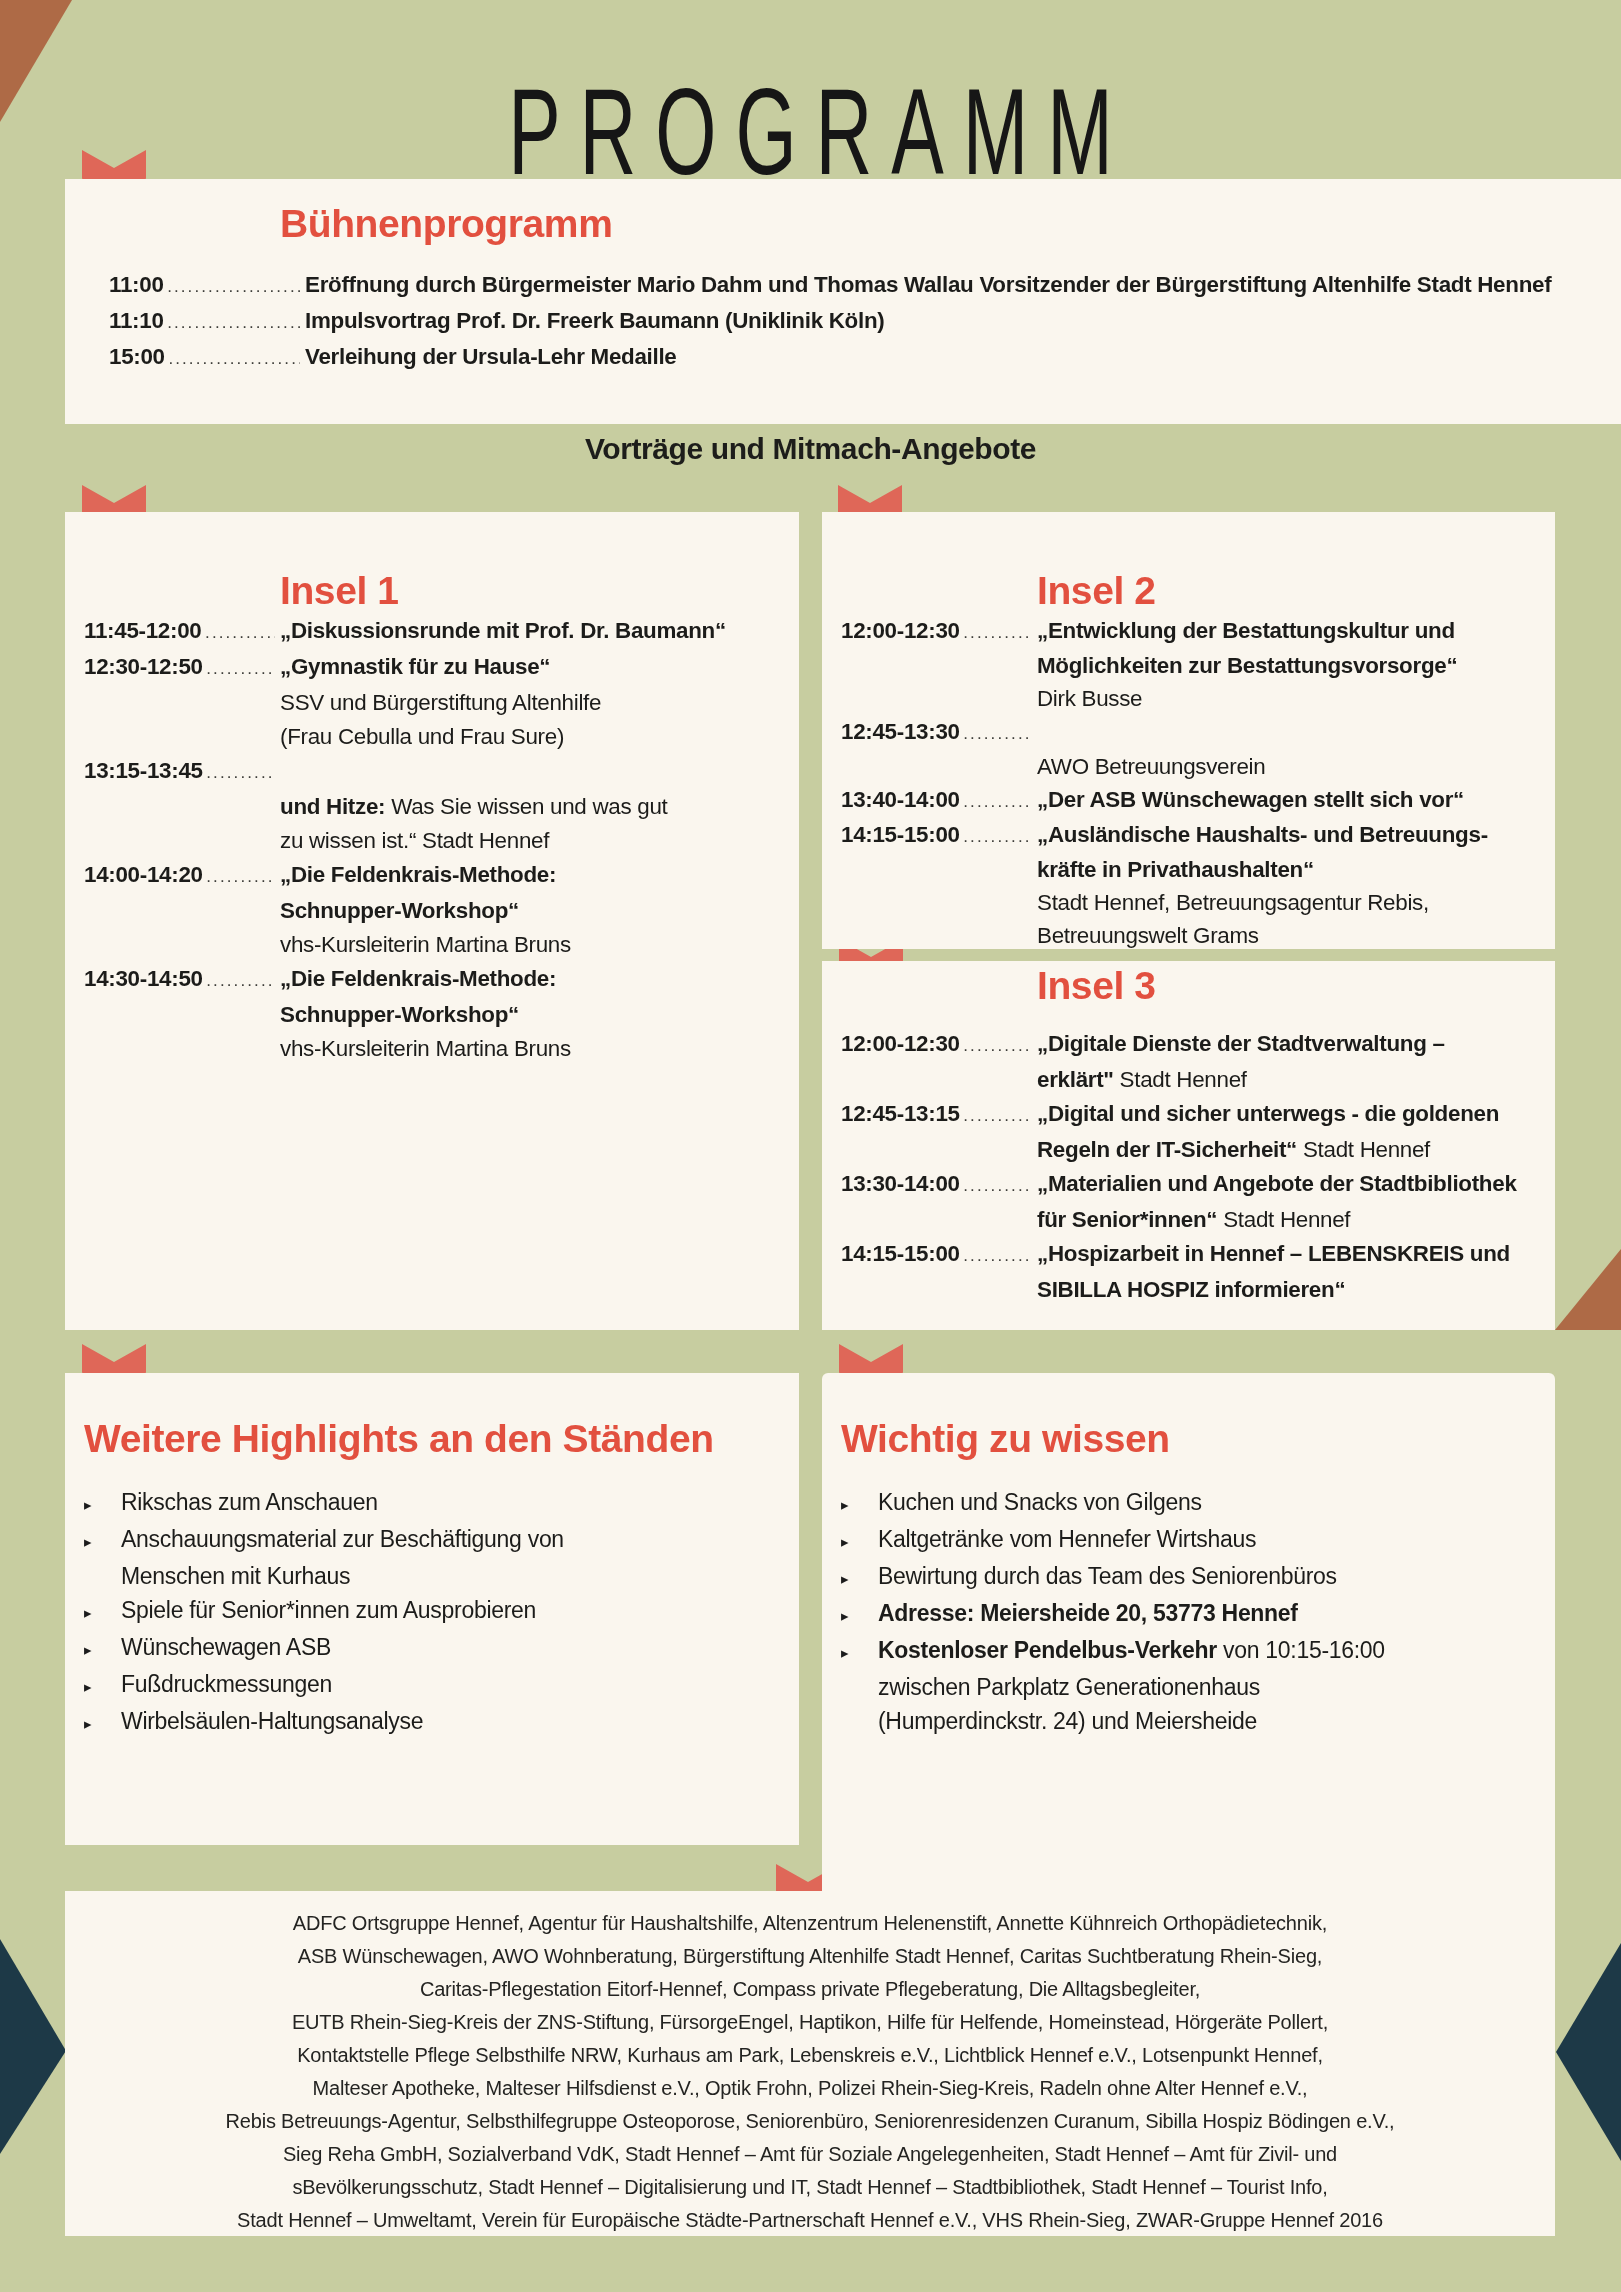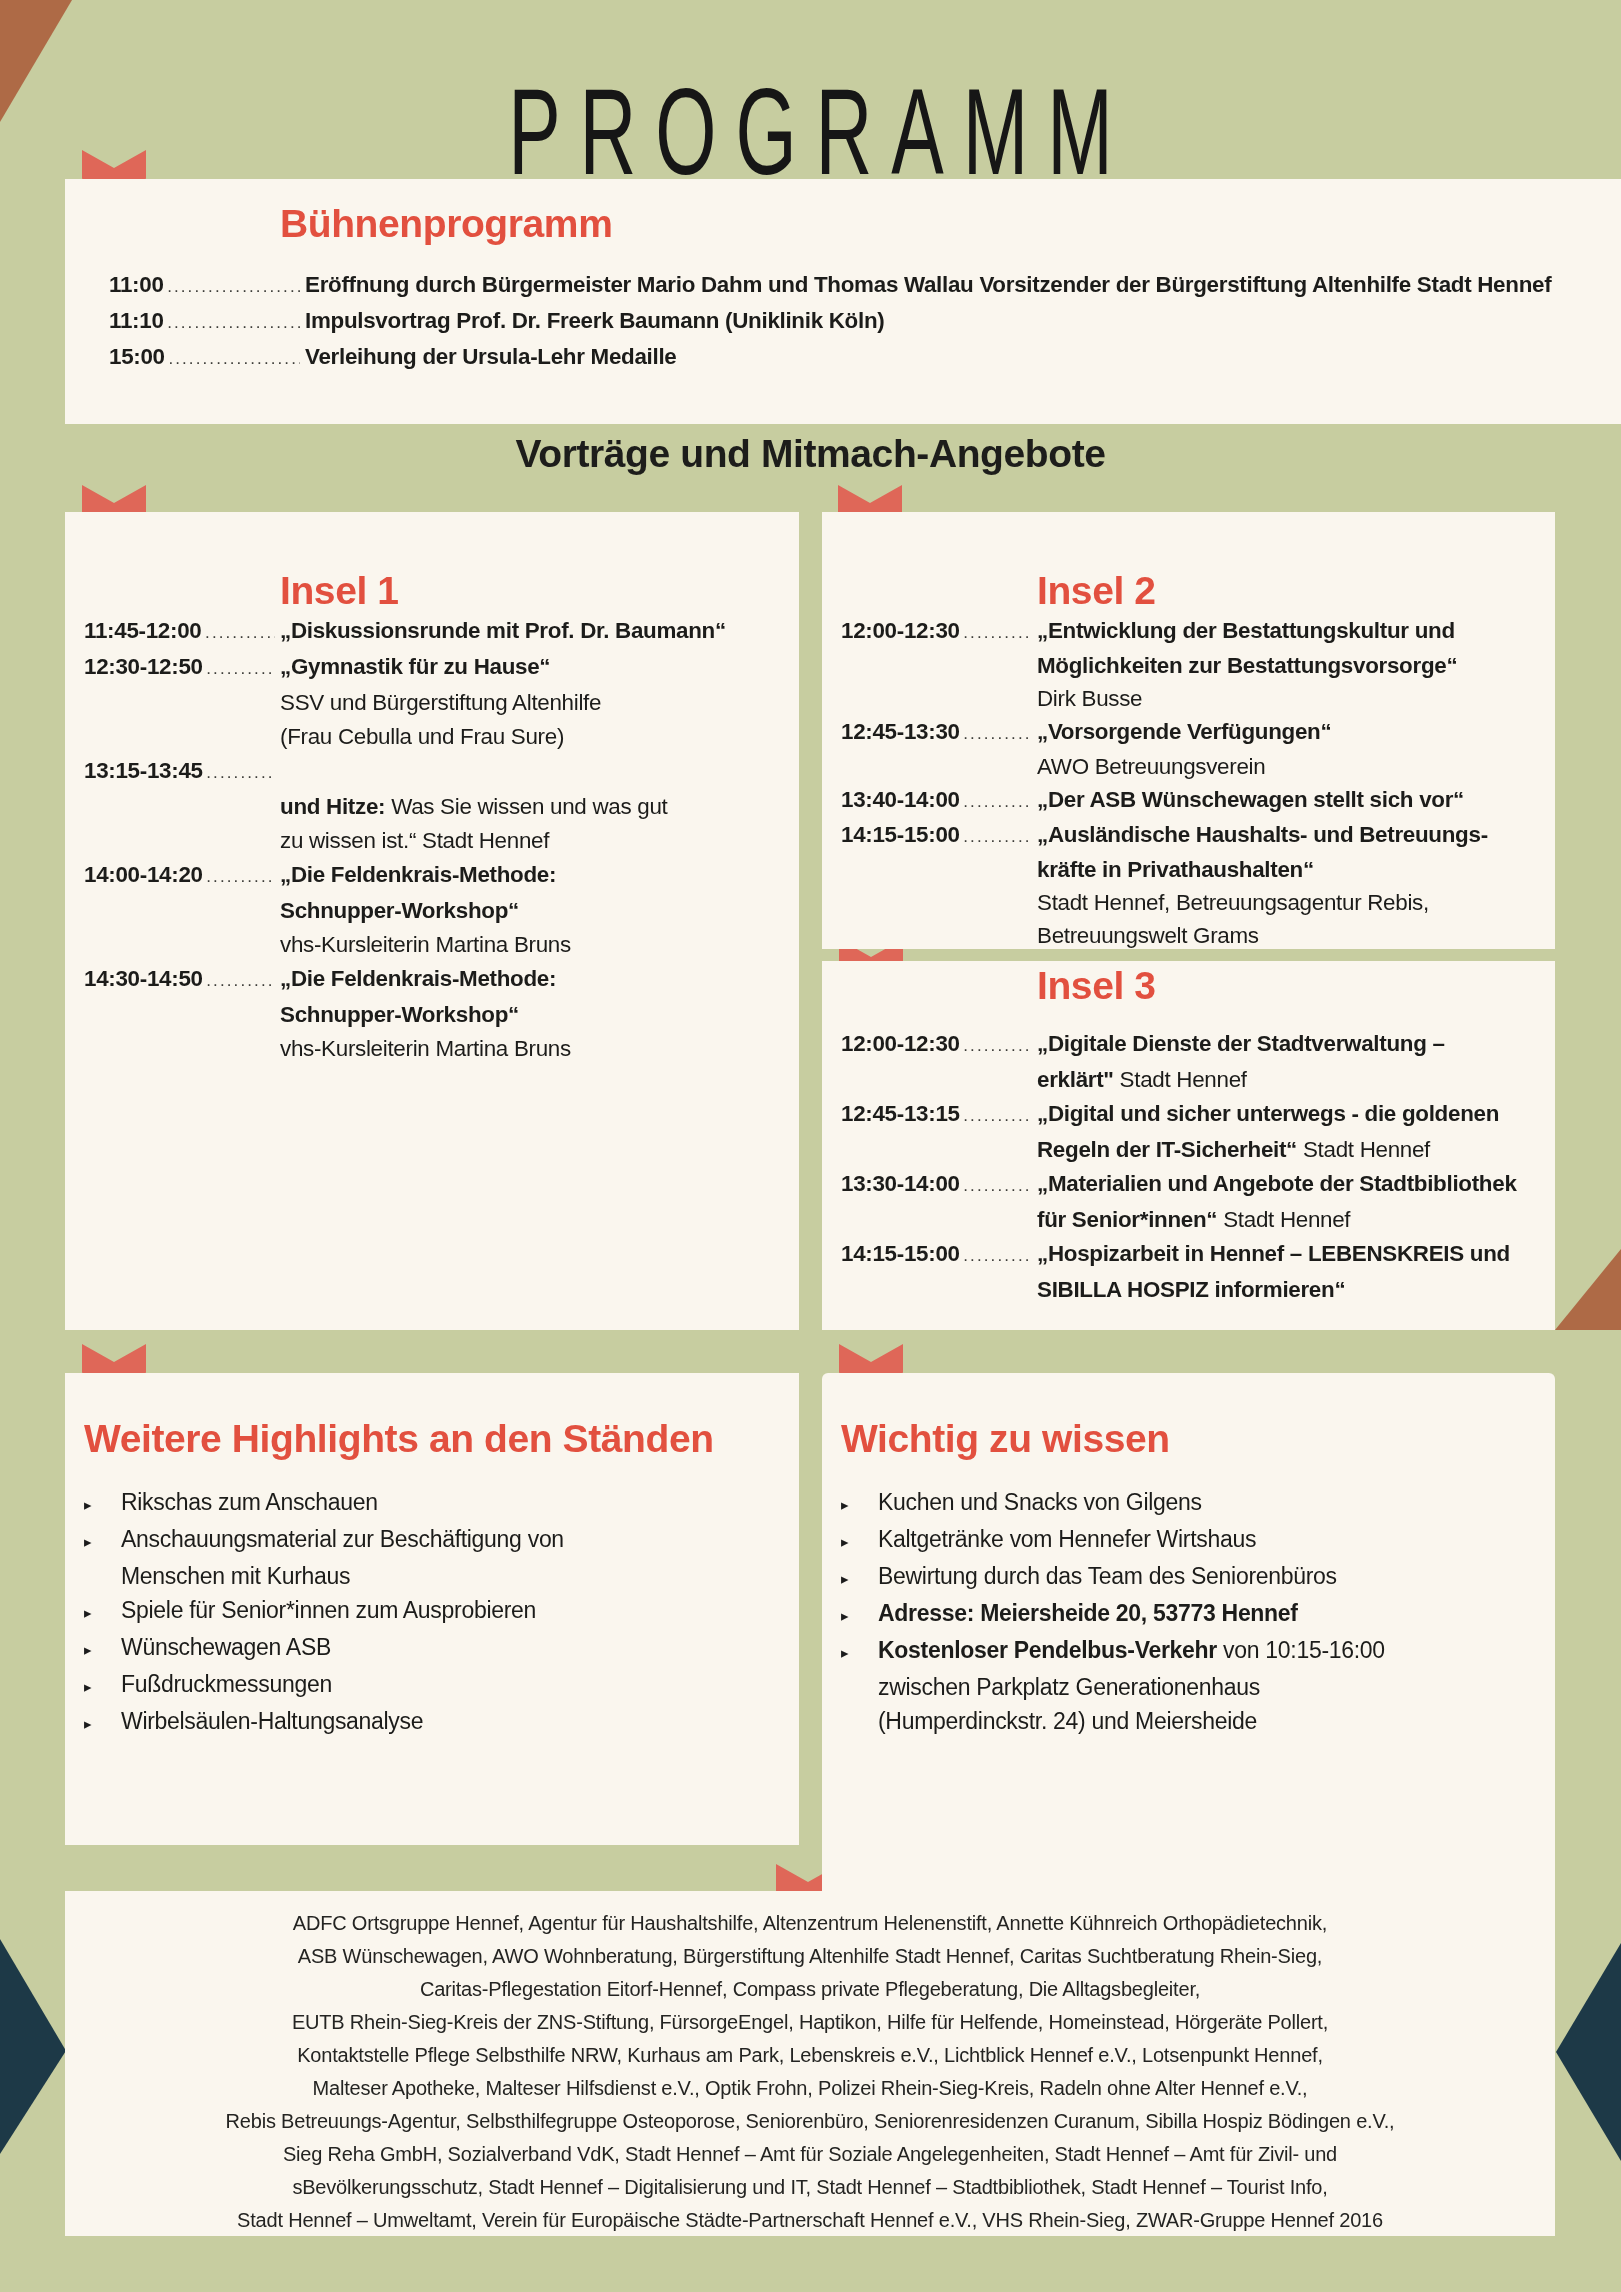"Vorträge und Mitmach-Angebote" .mid-heading { font-size: 39px -> 30px }
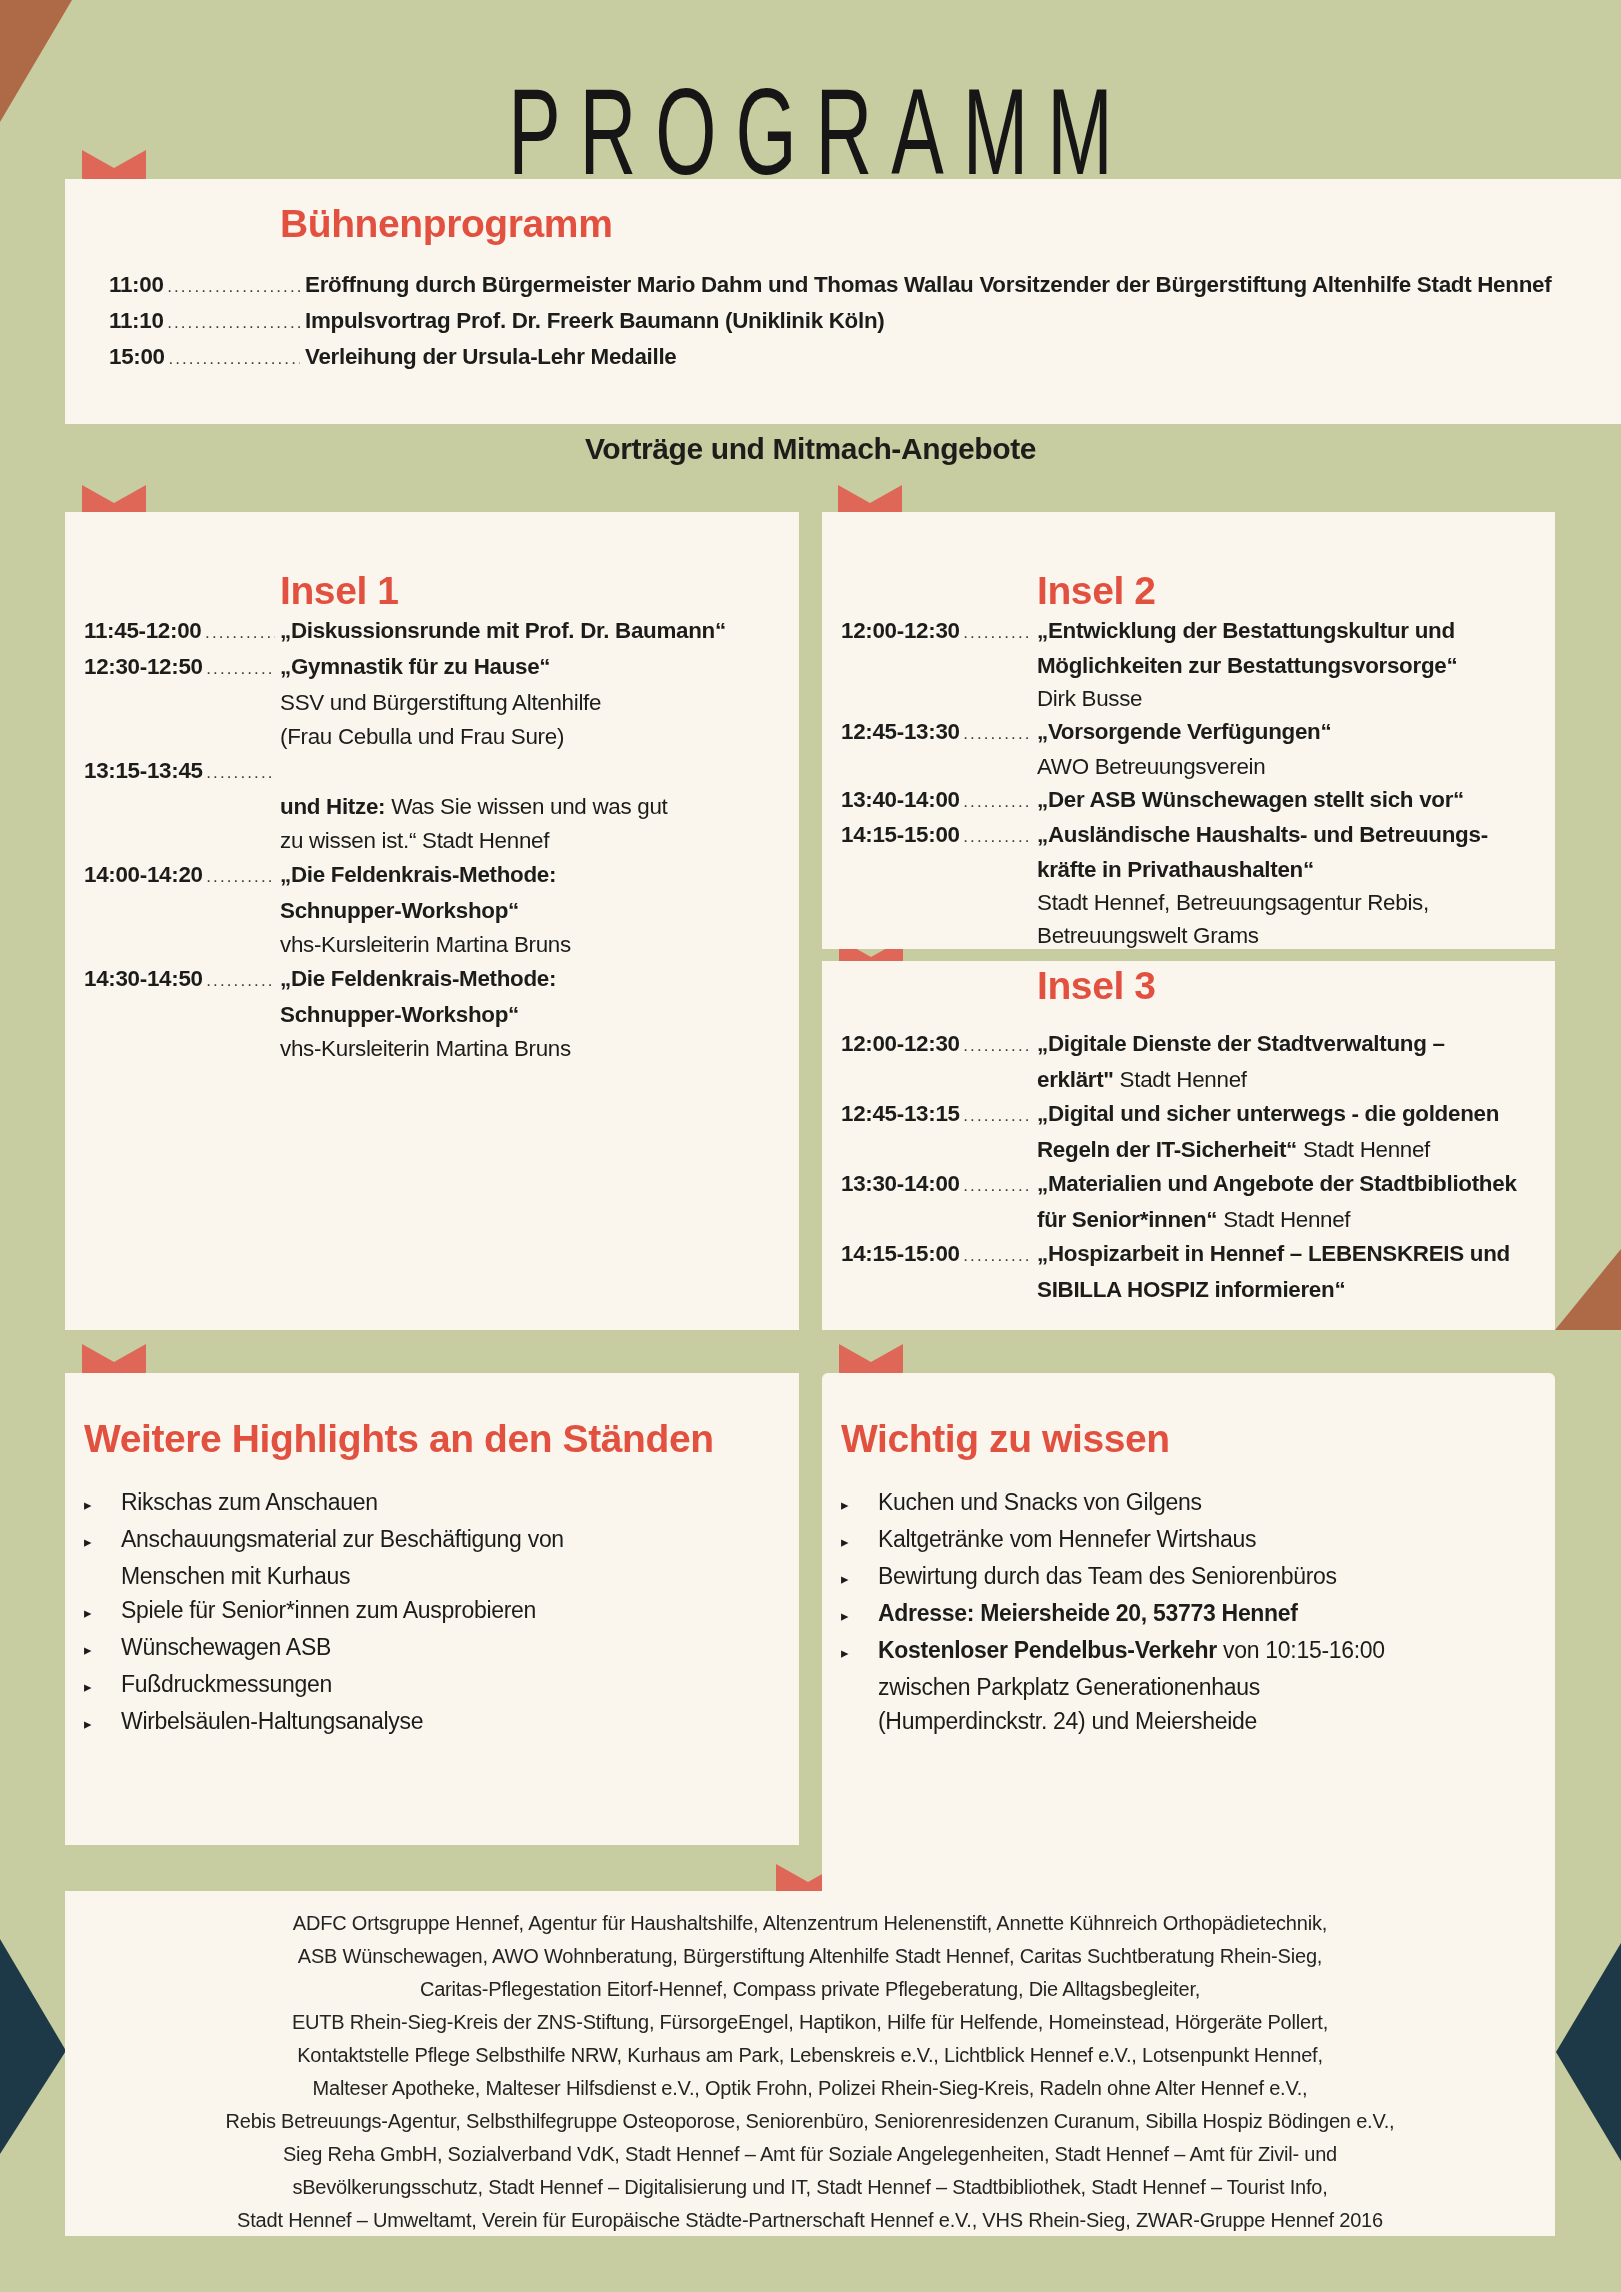"„Vorsorgende Verfügungen“" div.t-text { html: <div><span>„Vorsorgende Verfügungen“</span></div> -> none }
